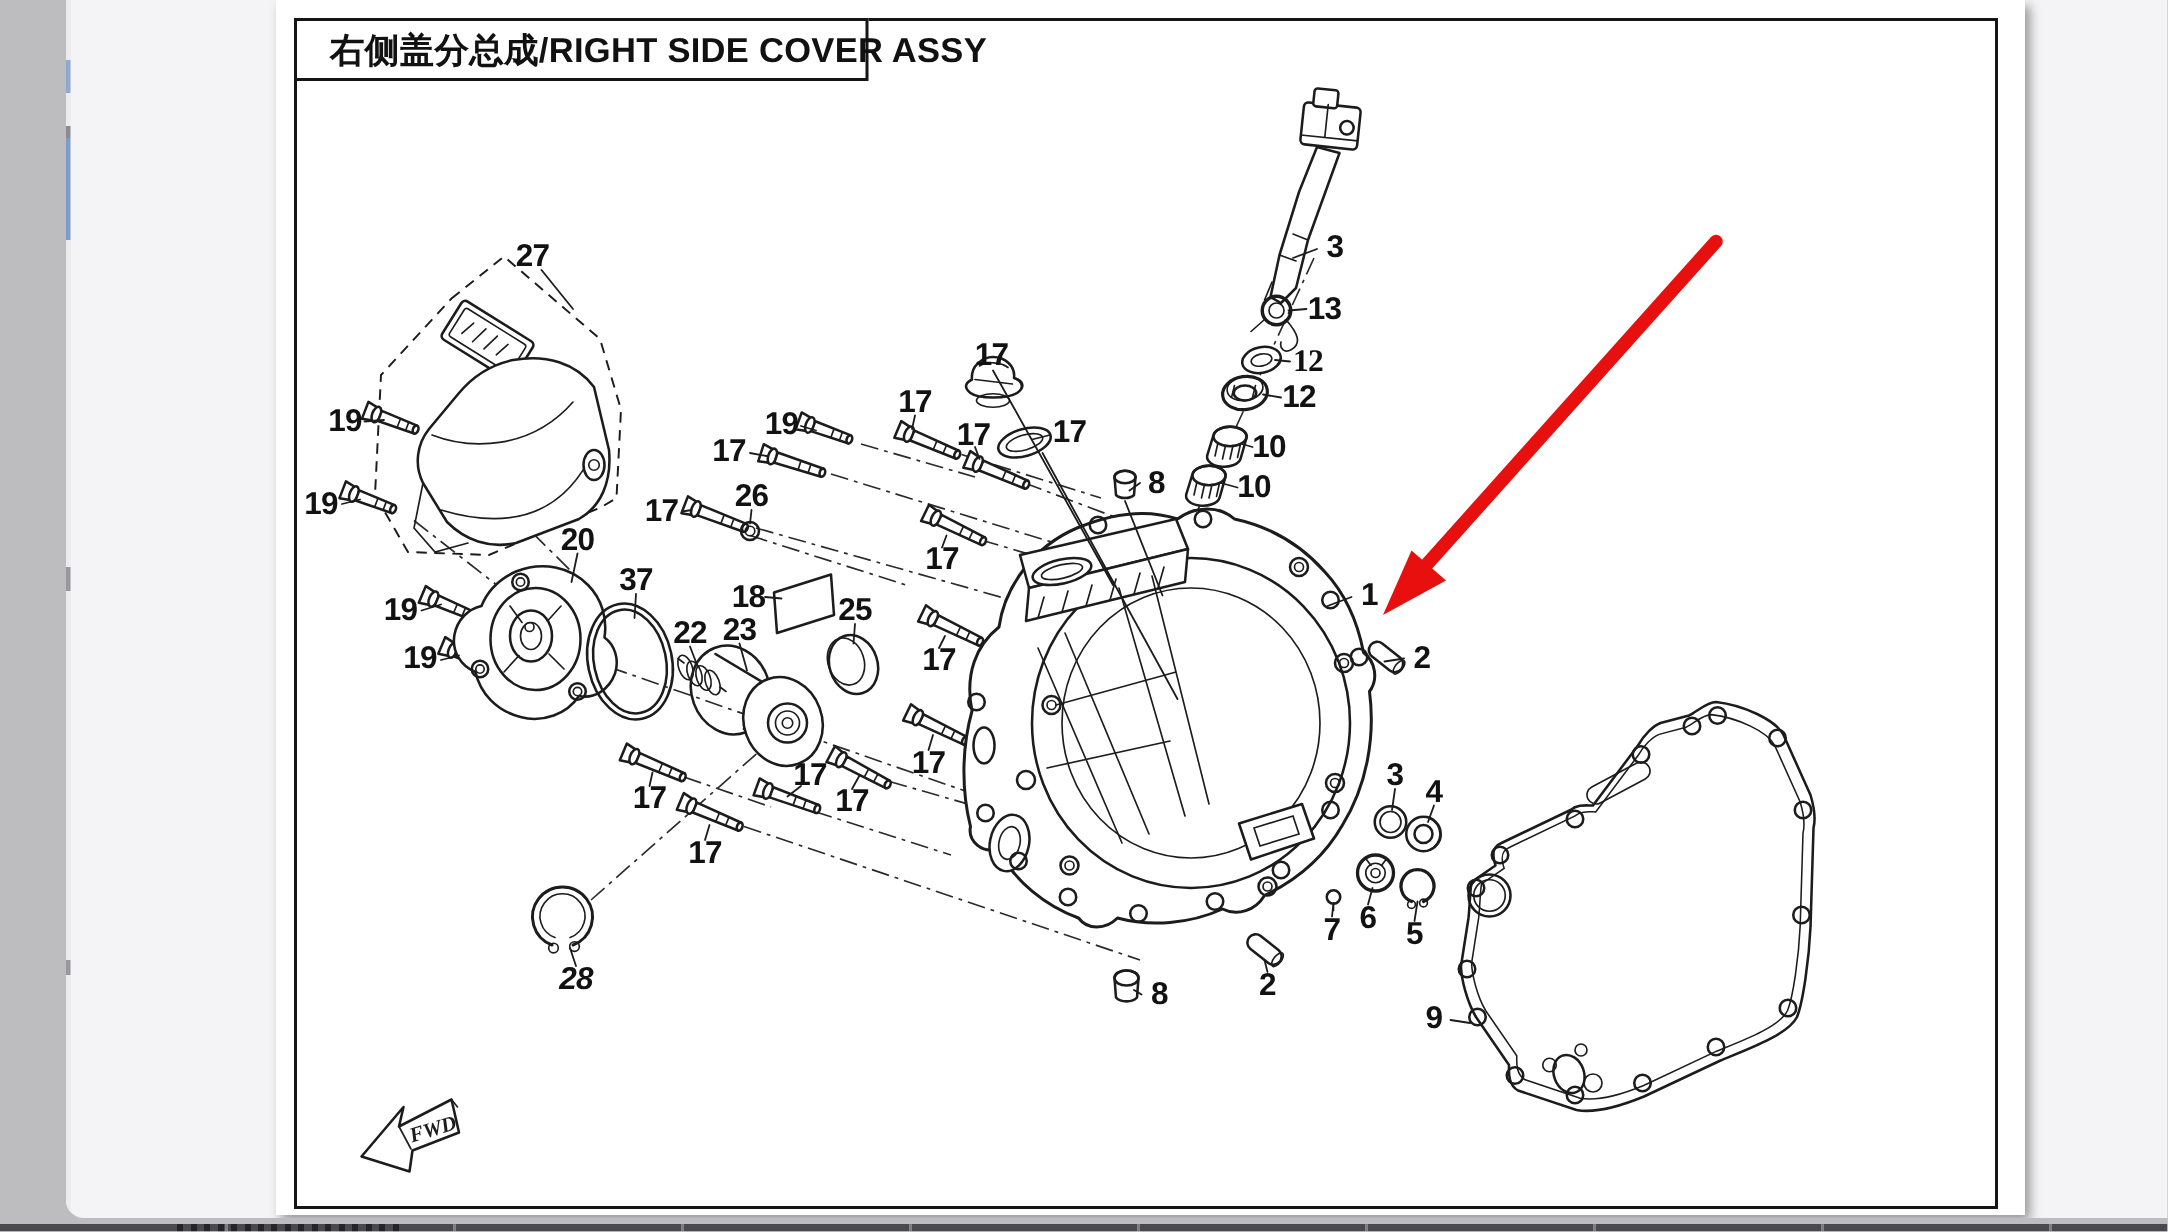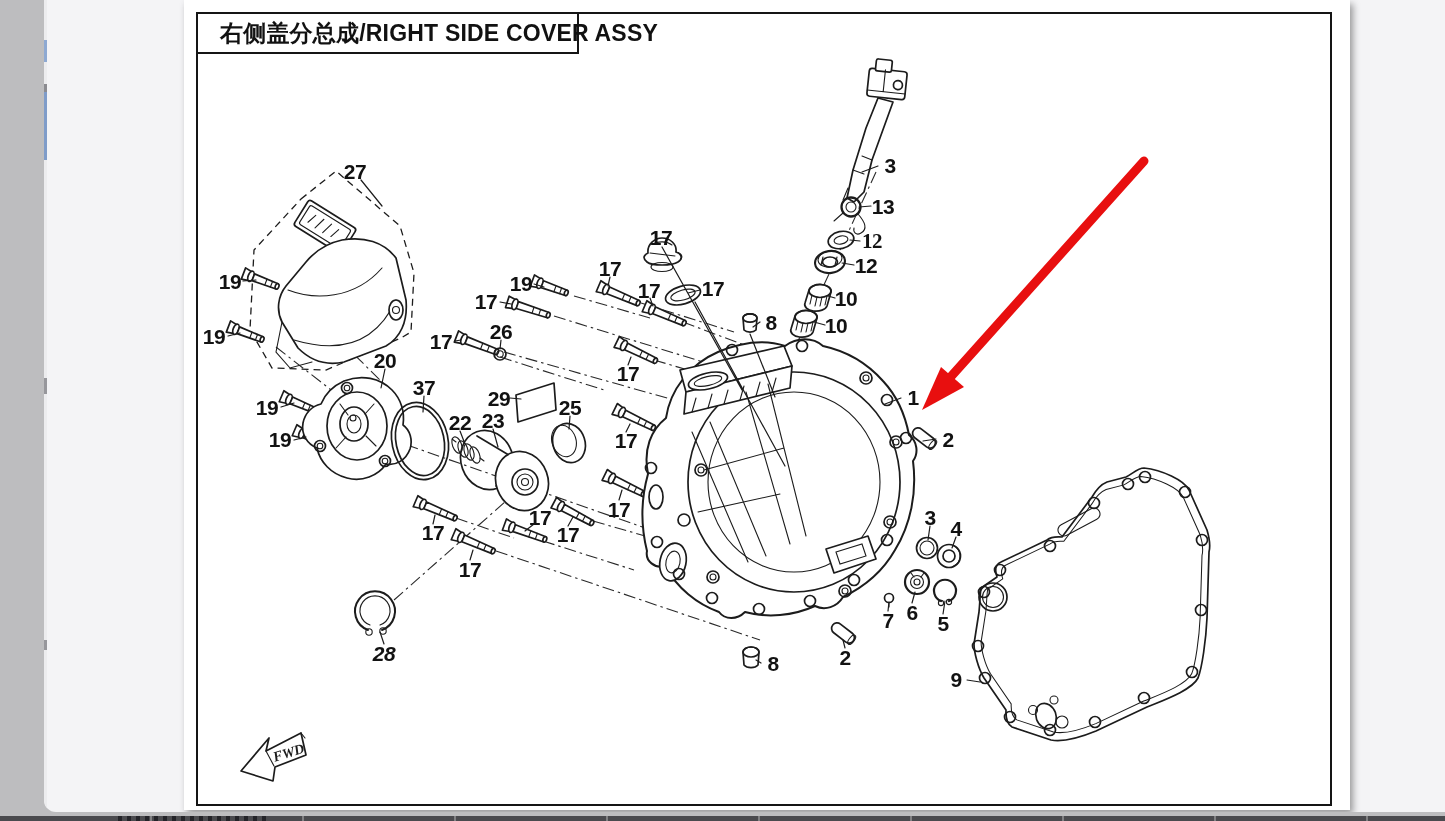"29" div.plabel { text: 29 -> 18 }
